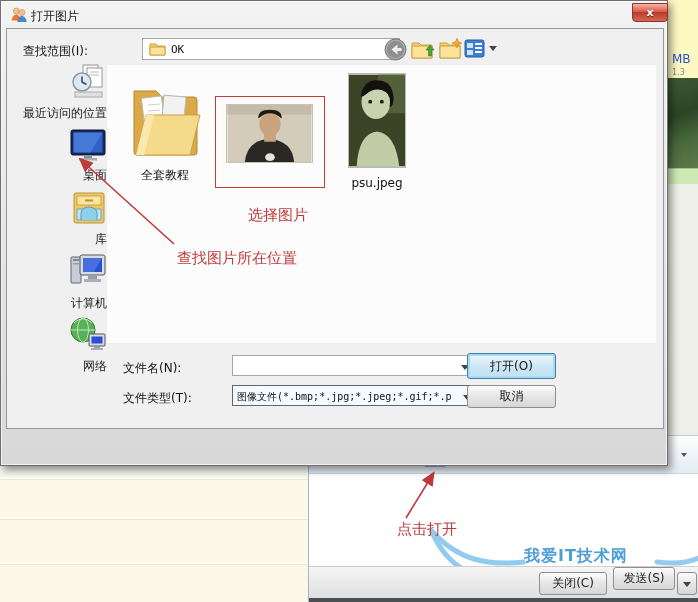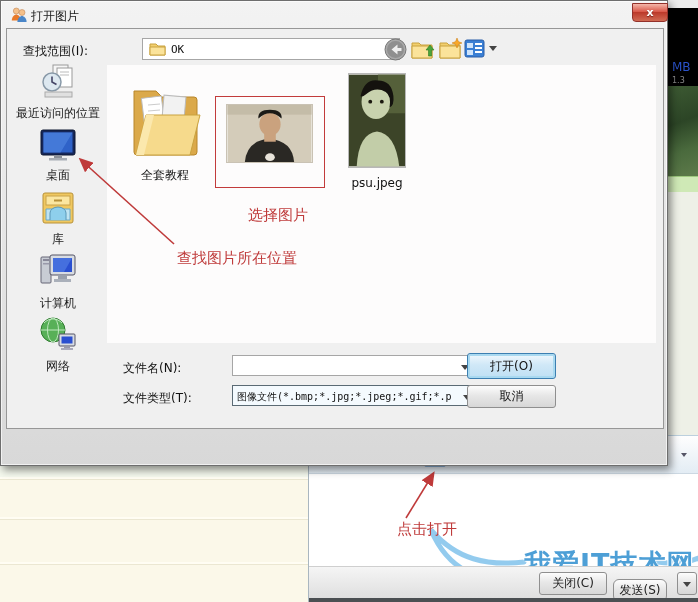"MB" .bg-right { background: #000000 -> #fef9c3; top: 8px -> 0 }
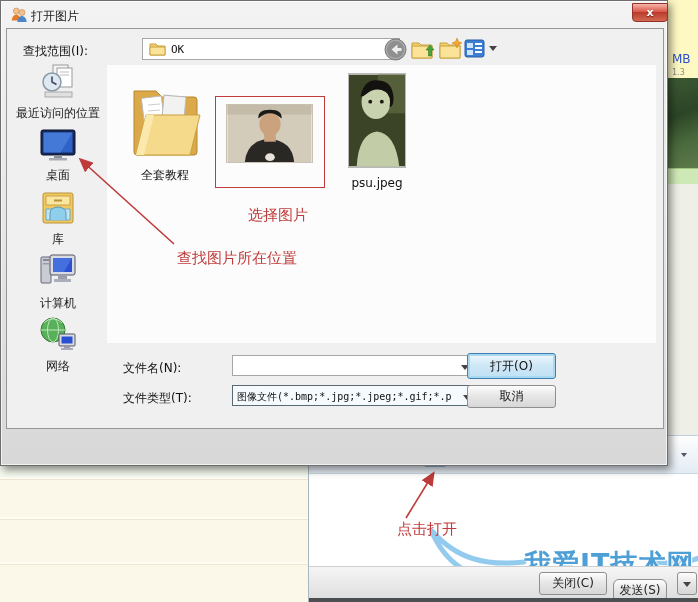"最近访问的位置" .sb-item { text-align: center -> right }
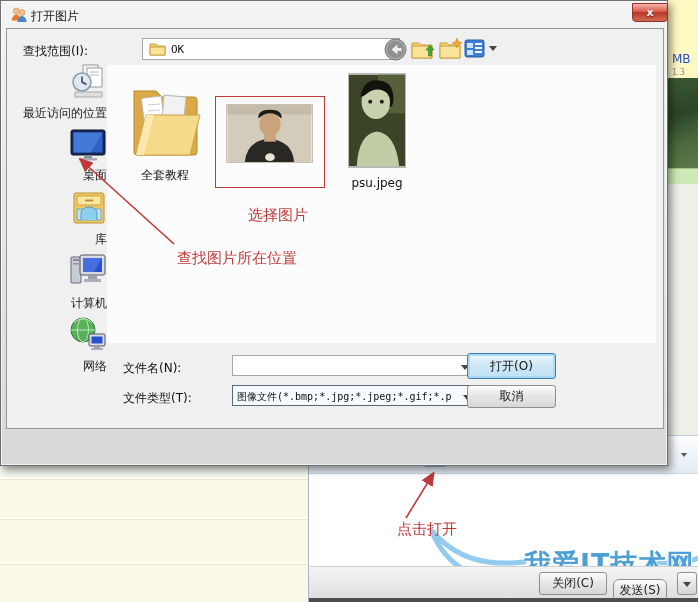"我爱IT技术网" .wm-text { font-size: 27px -> 16px }
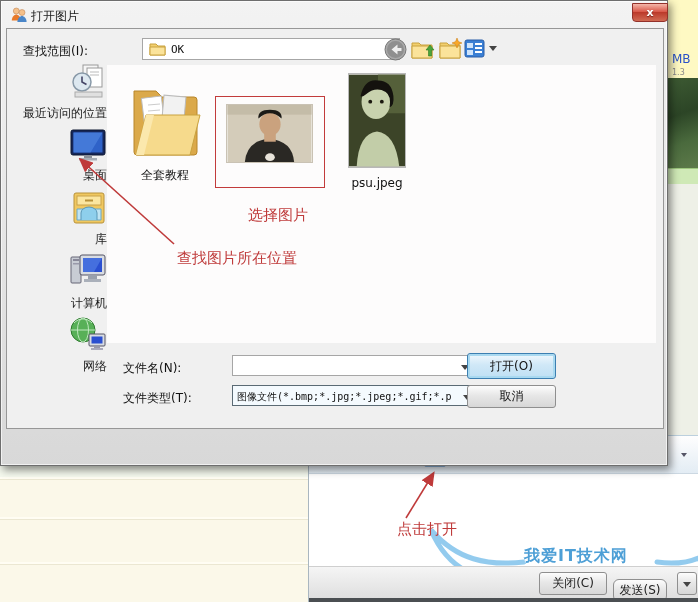"发送(S)" .btn-send { border-radius: 6px -> none; top: 12px -> 0; width: 54px -> 62px }
